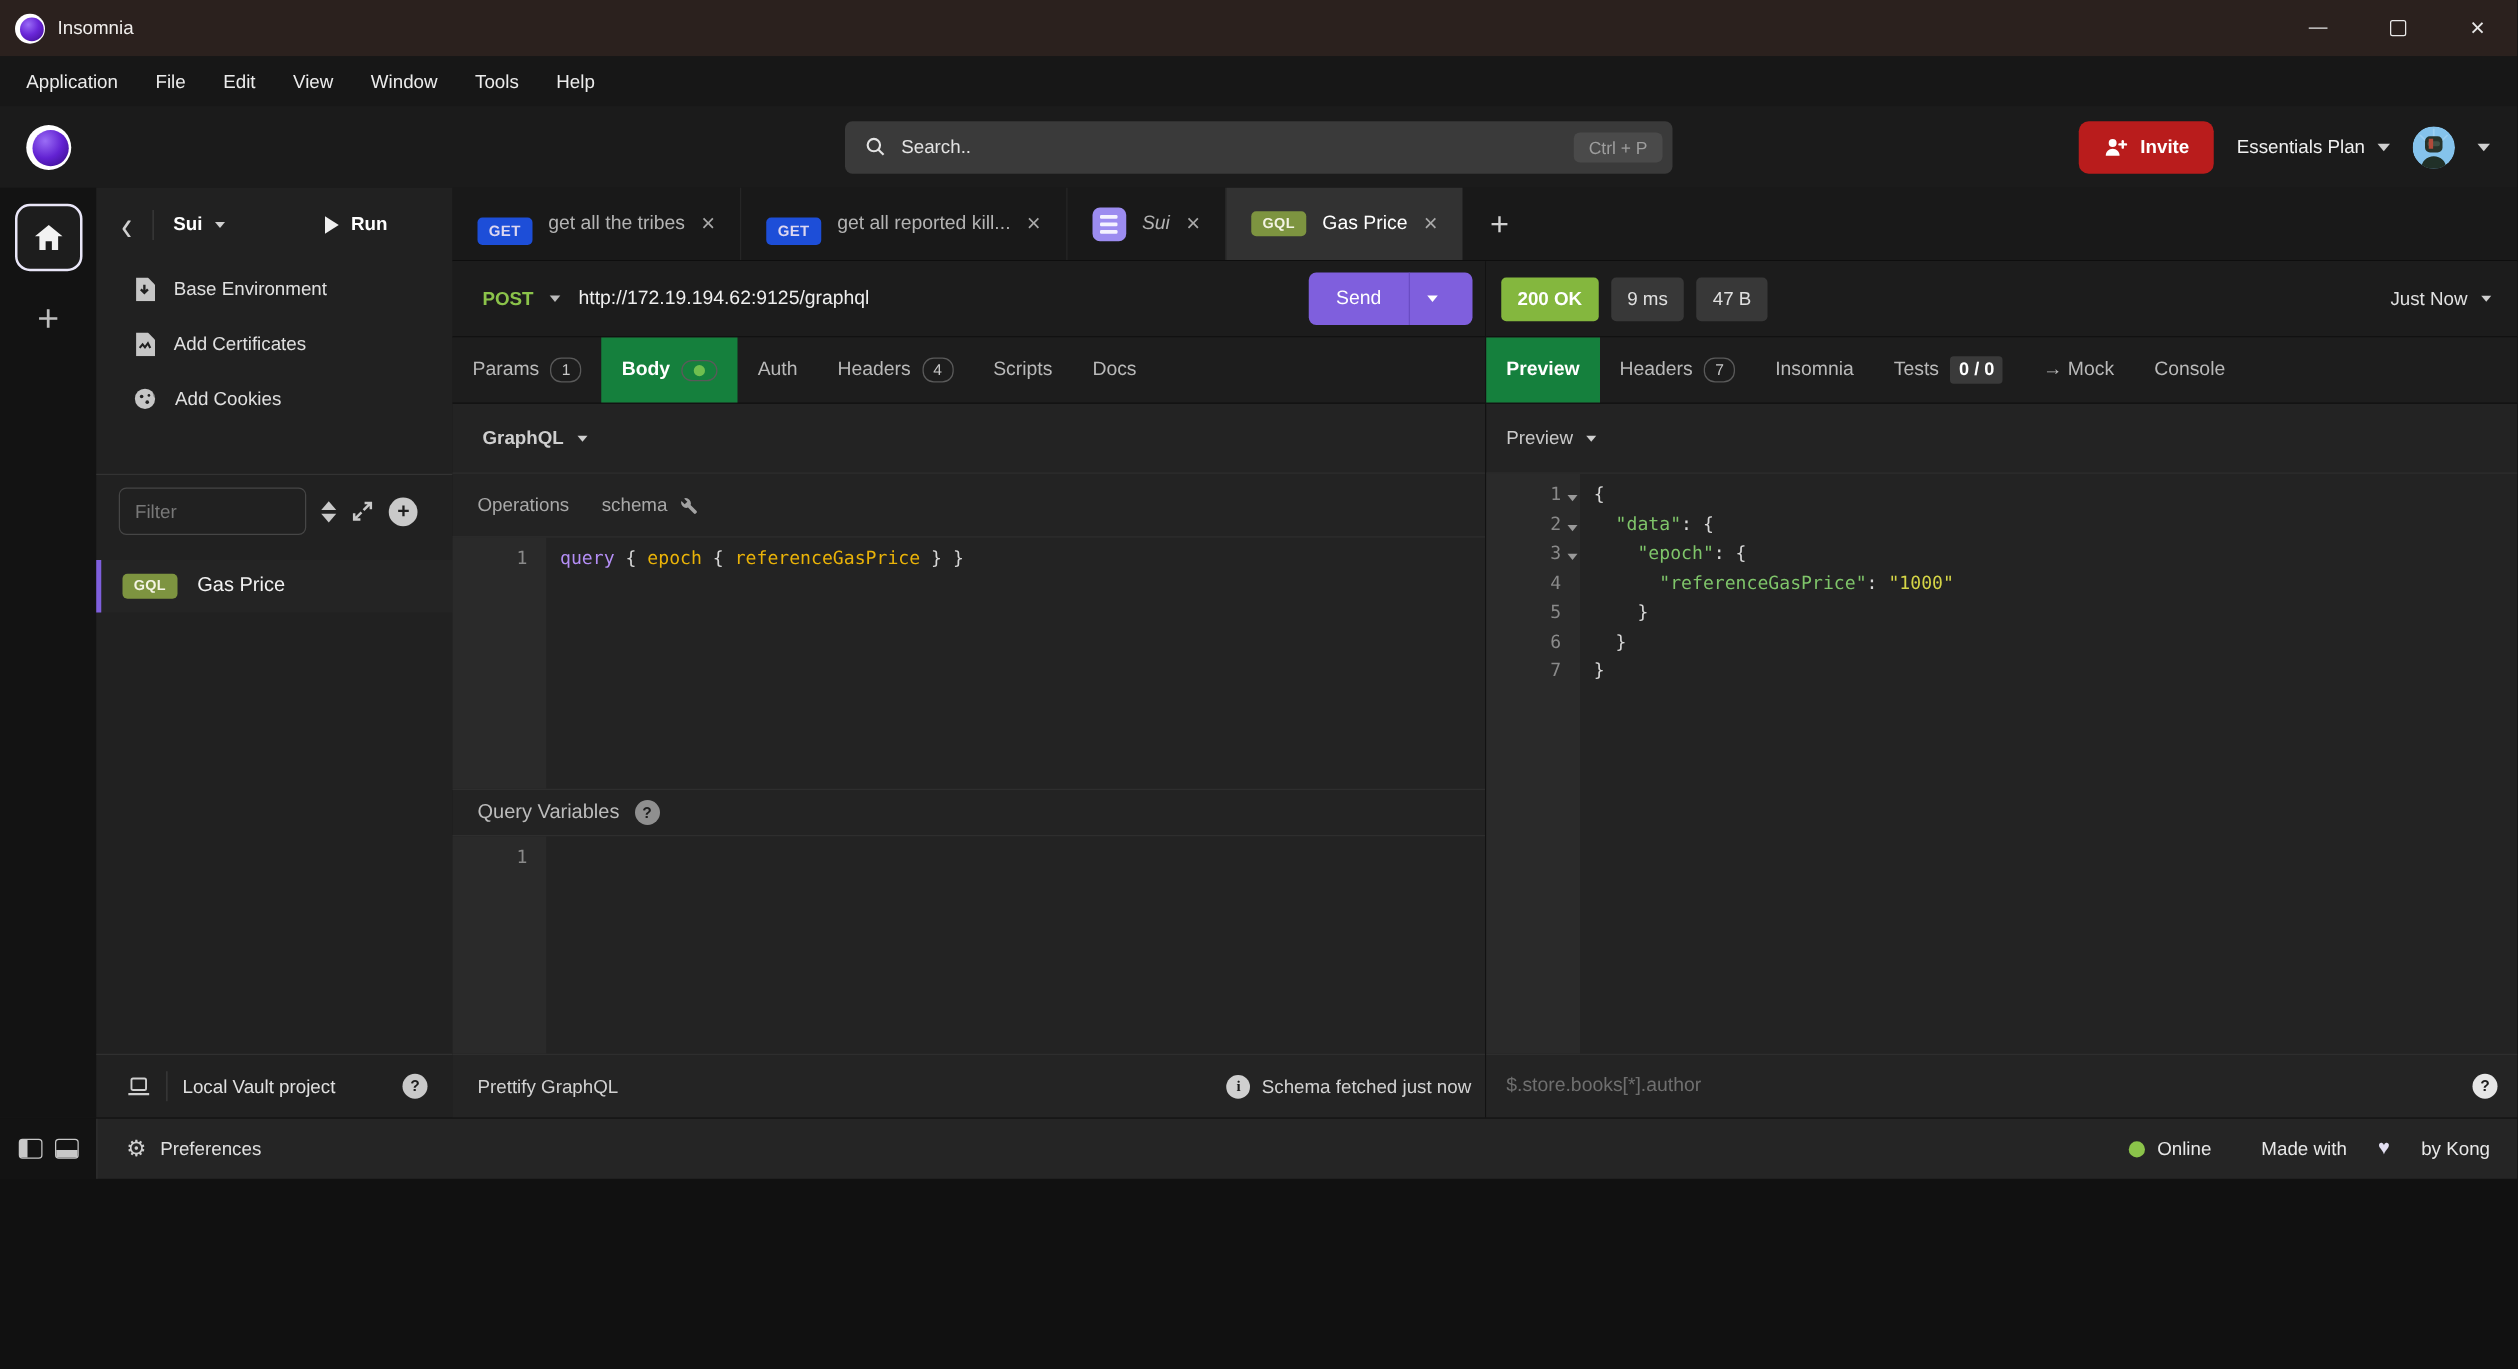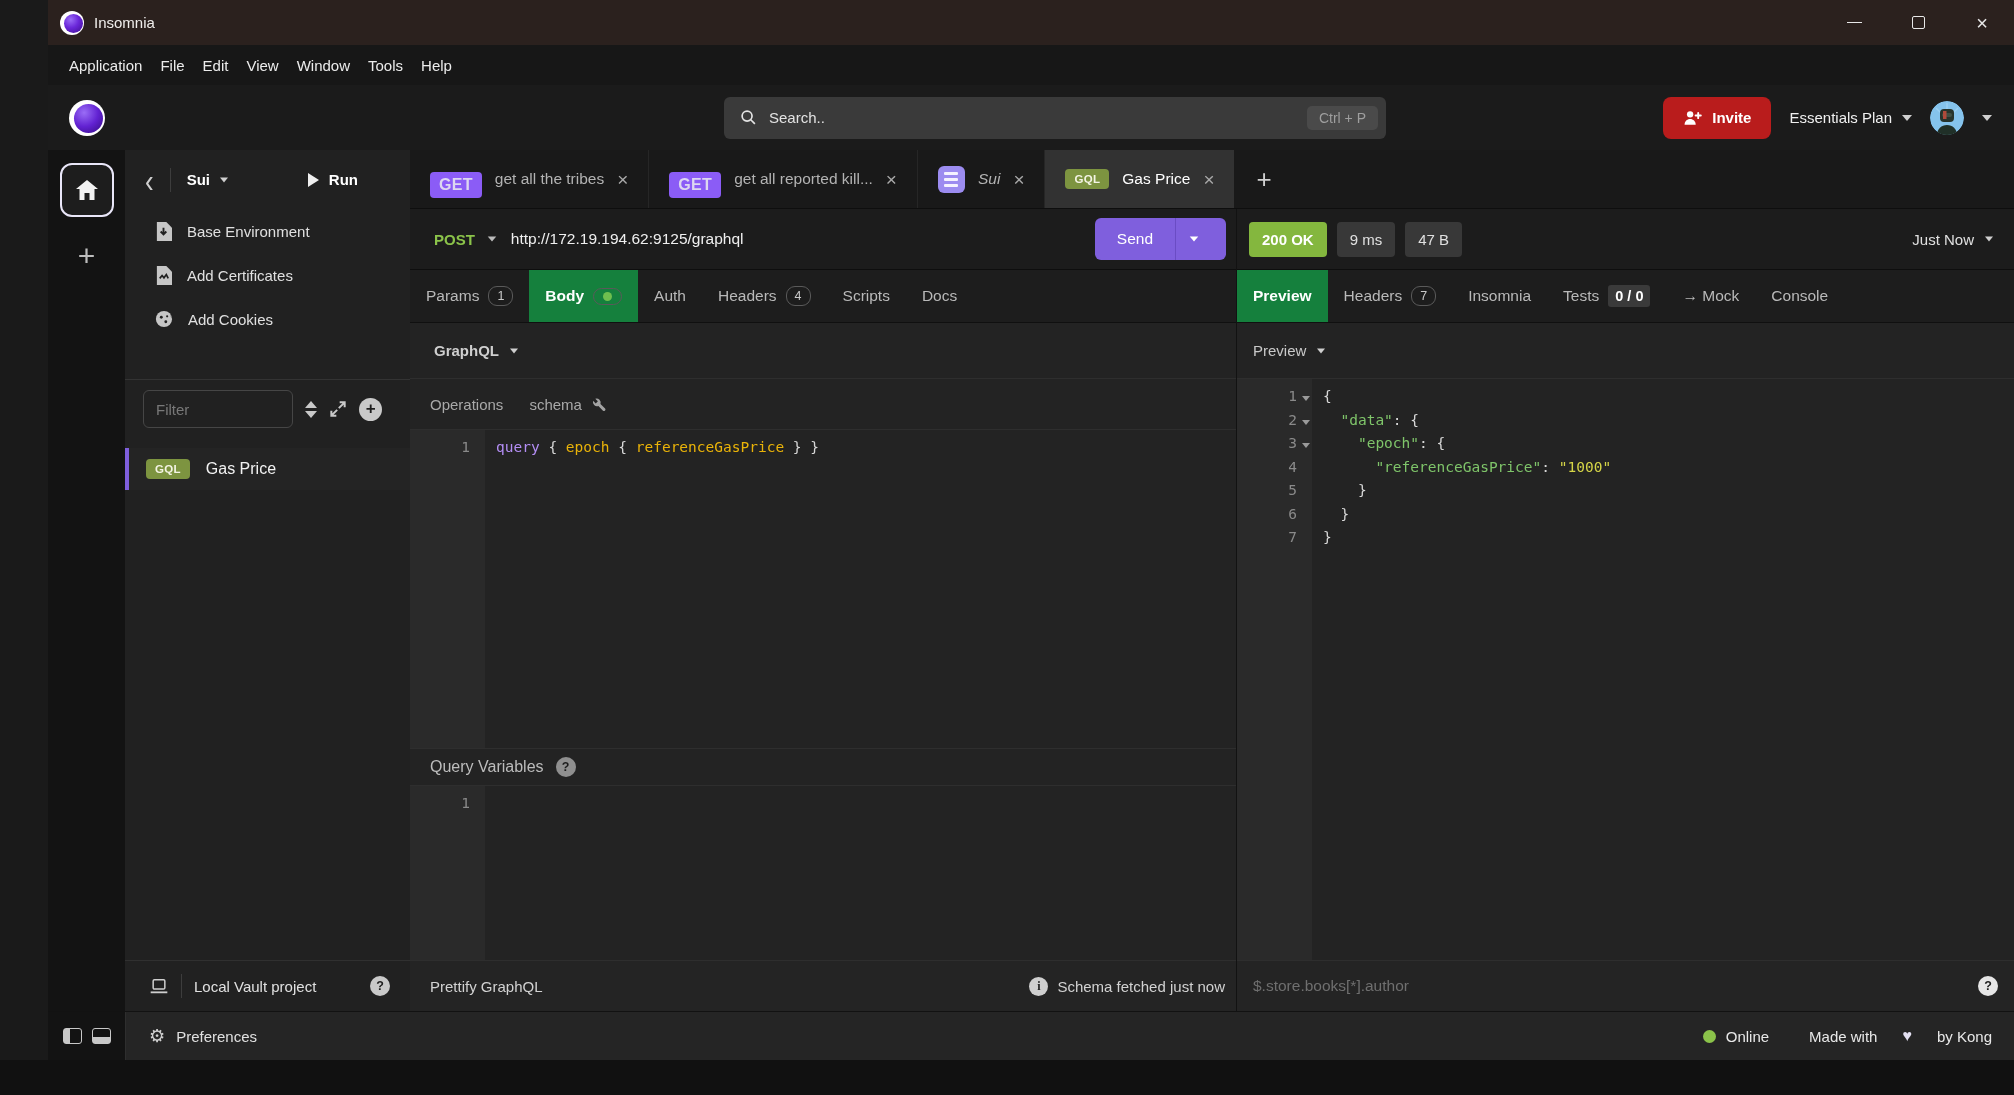"Insomnia" .app { height: 1060px -> 943px; padding-left: 48px -> none }
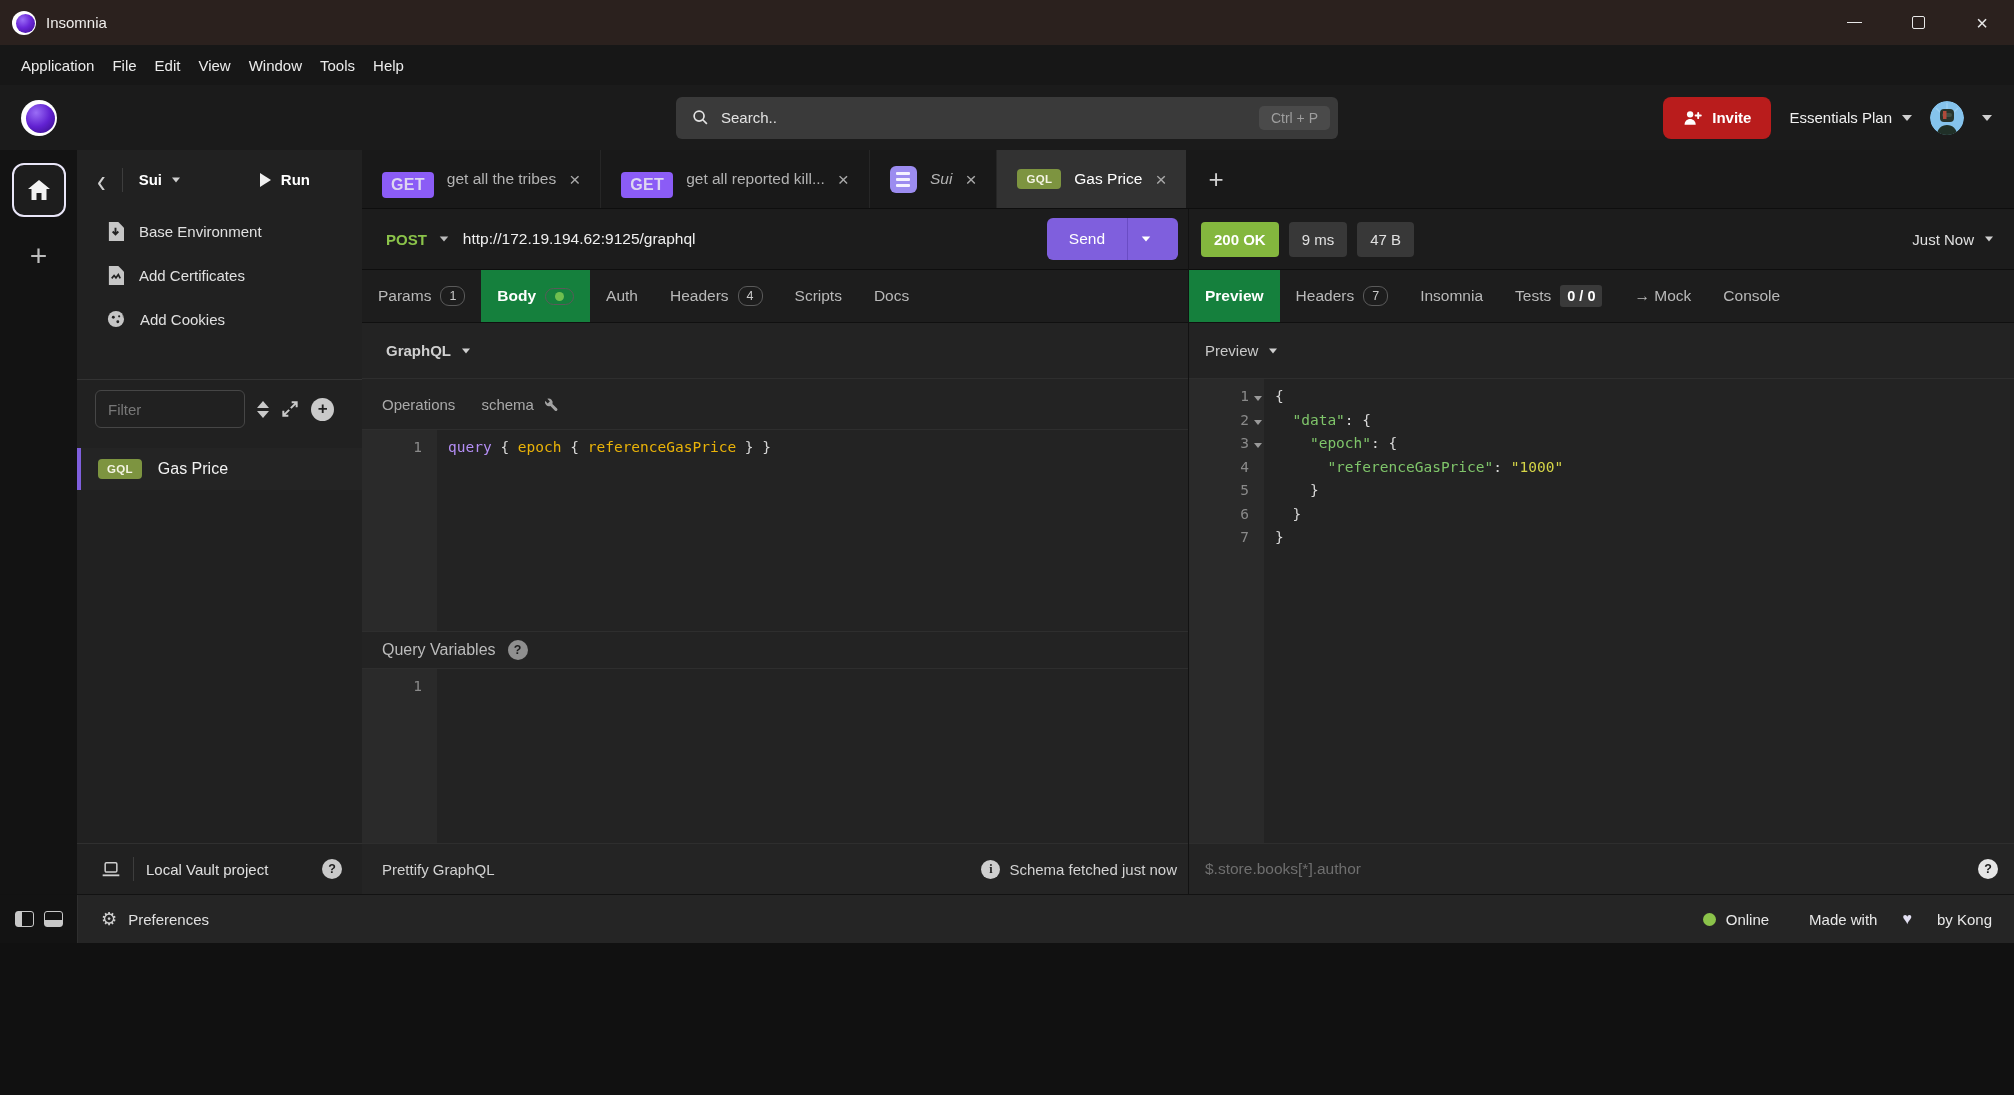"Application" .menubar { gap: 0 -> 12px }
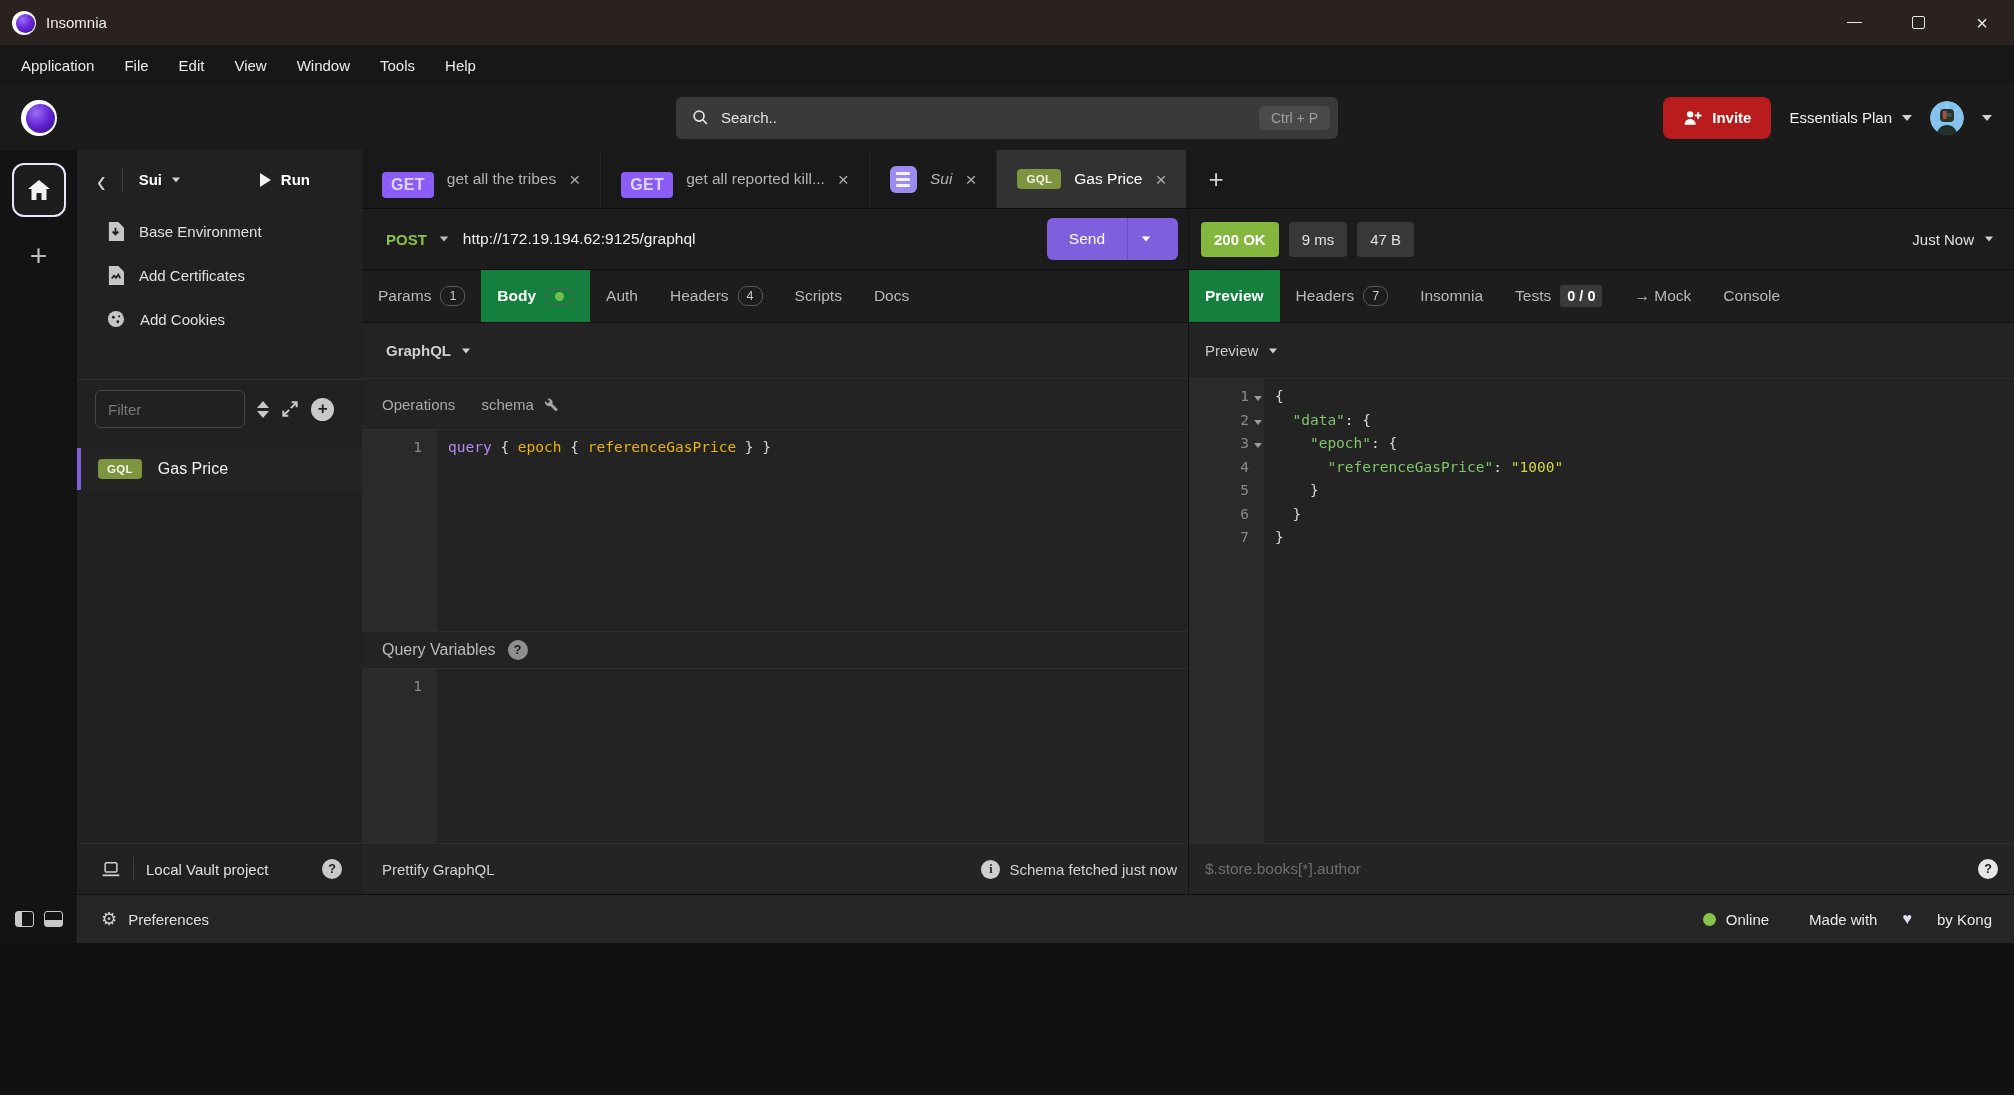"GET" .badge-get { background: #8b5cf6 -> #1d4ed8; font-size: 16px -> 12px }
